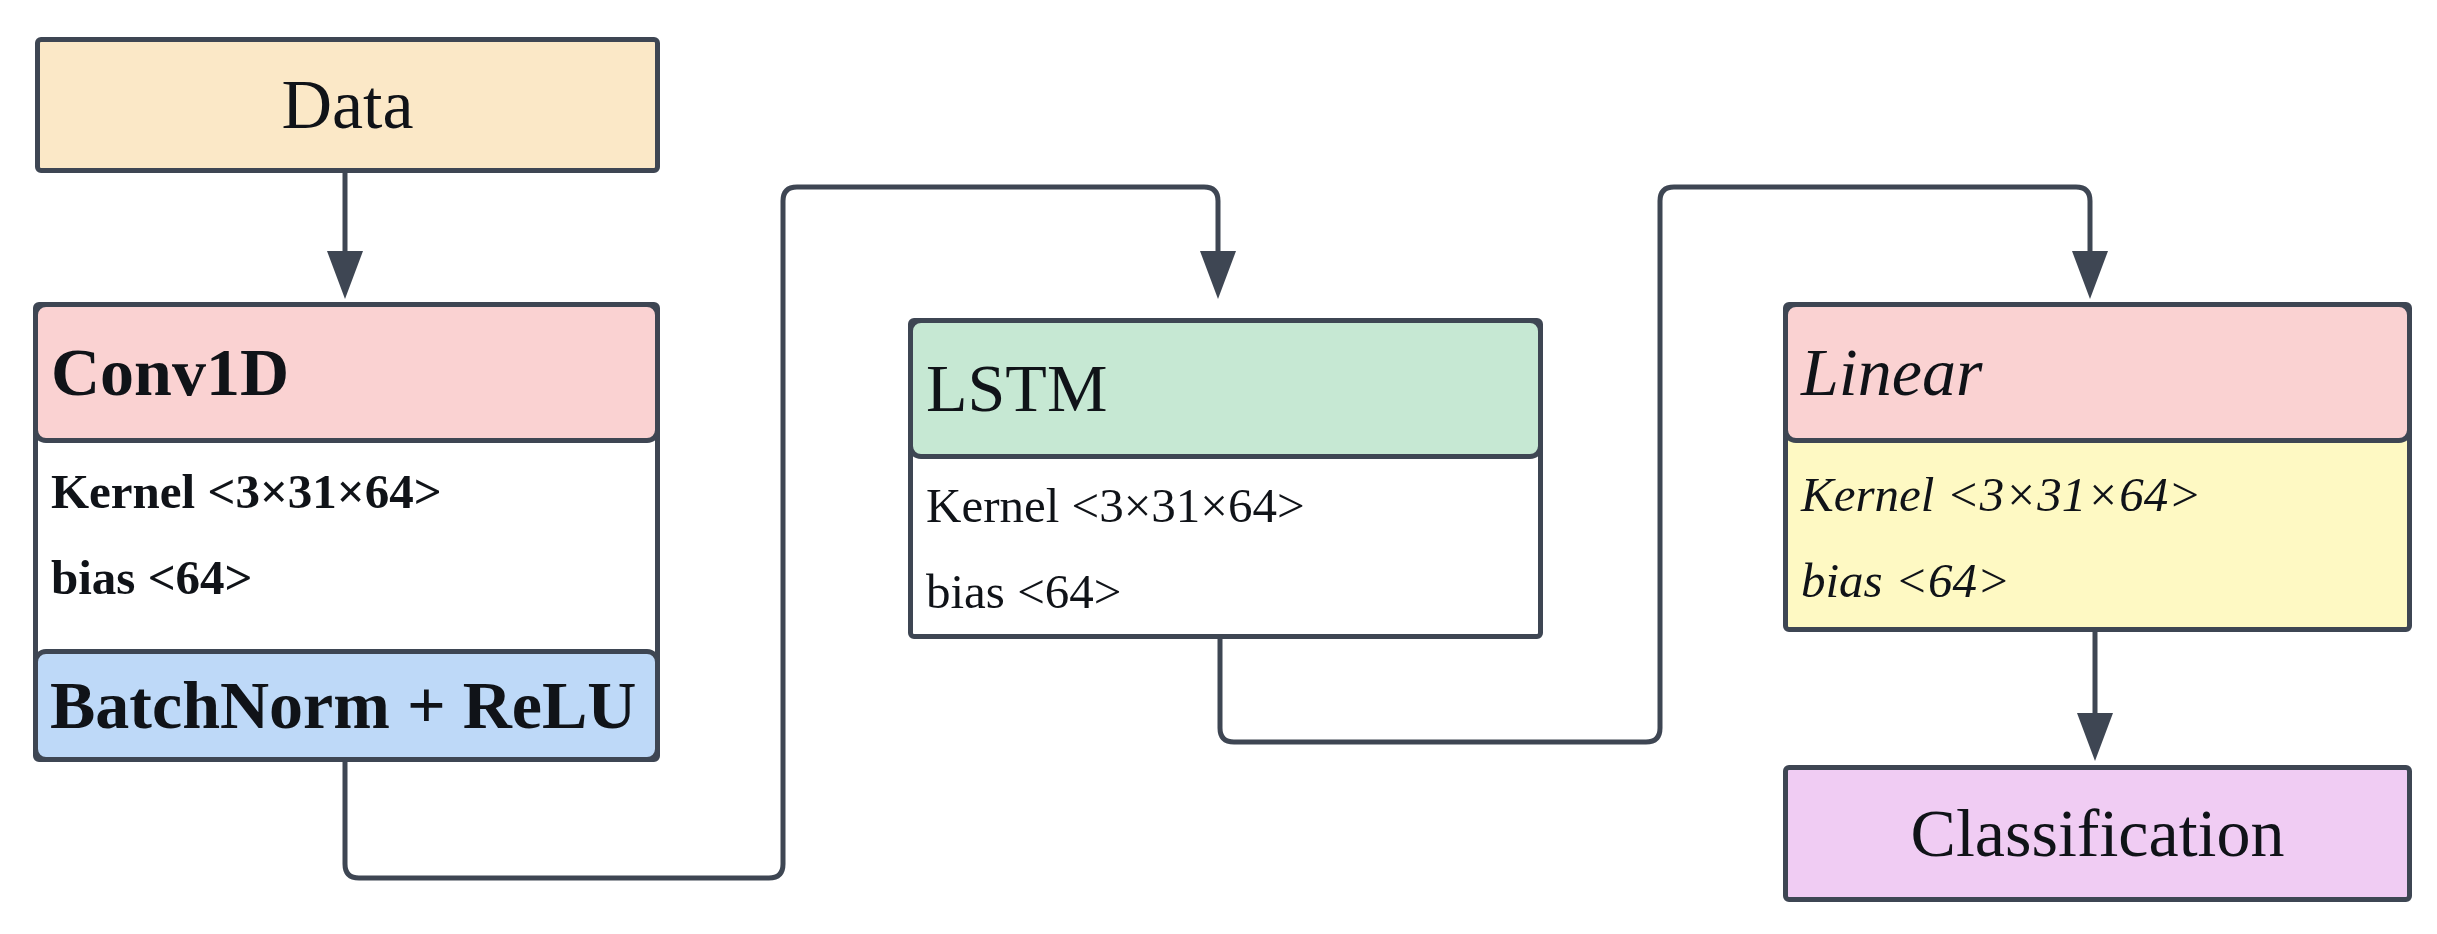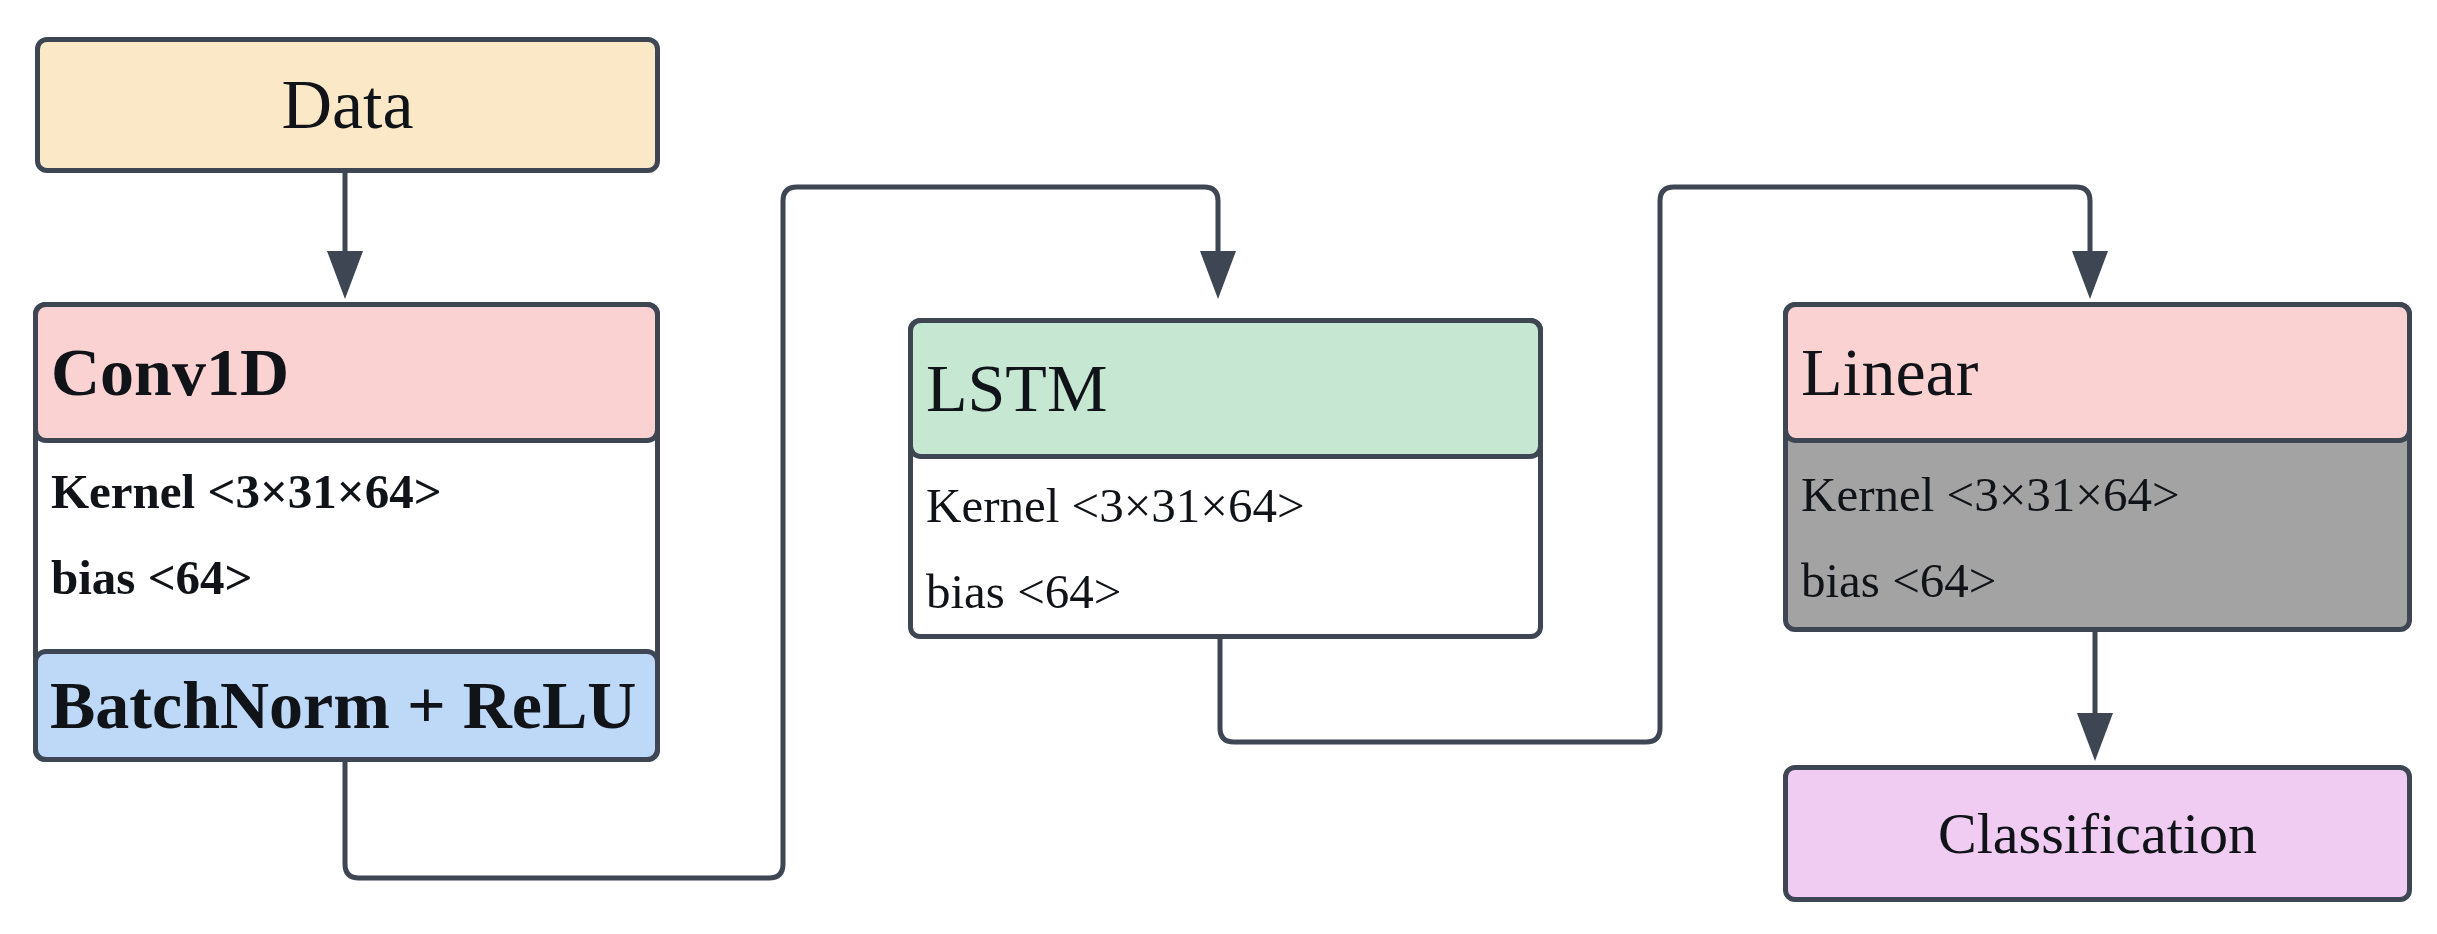"Data" .node { border-radius: 12px -> 6px }
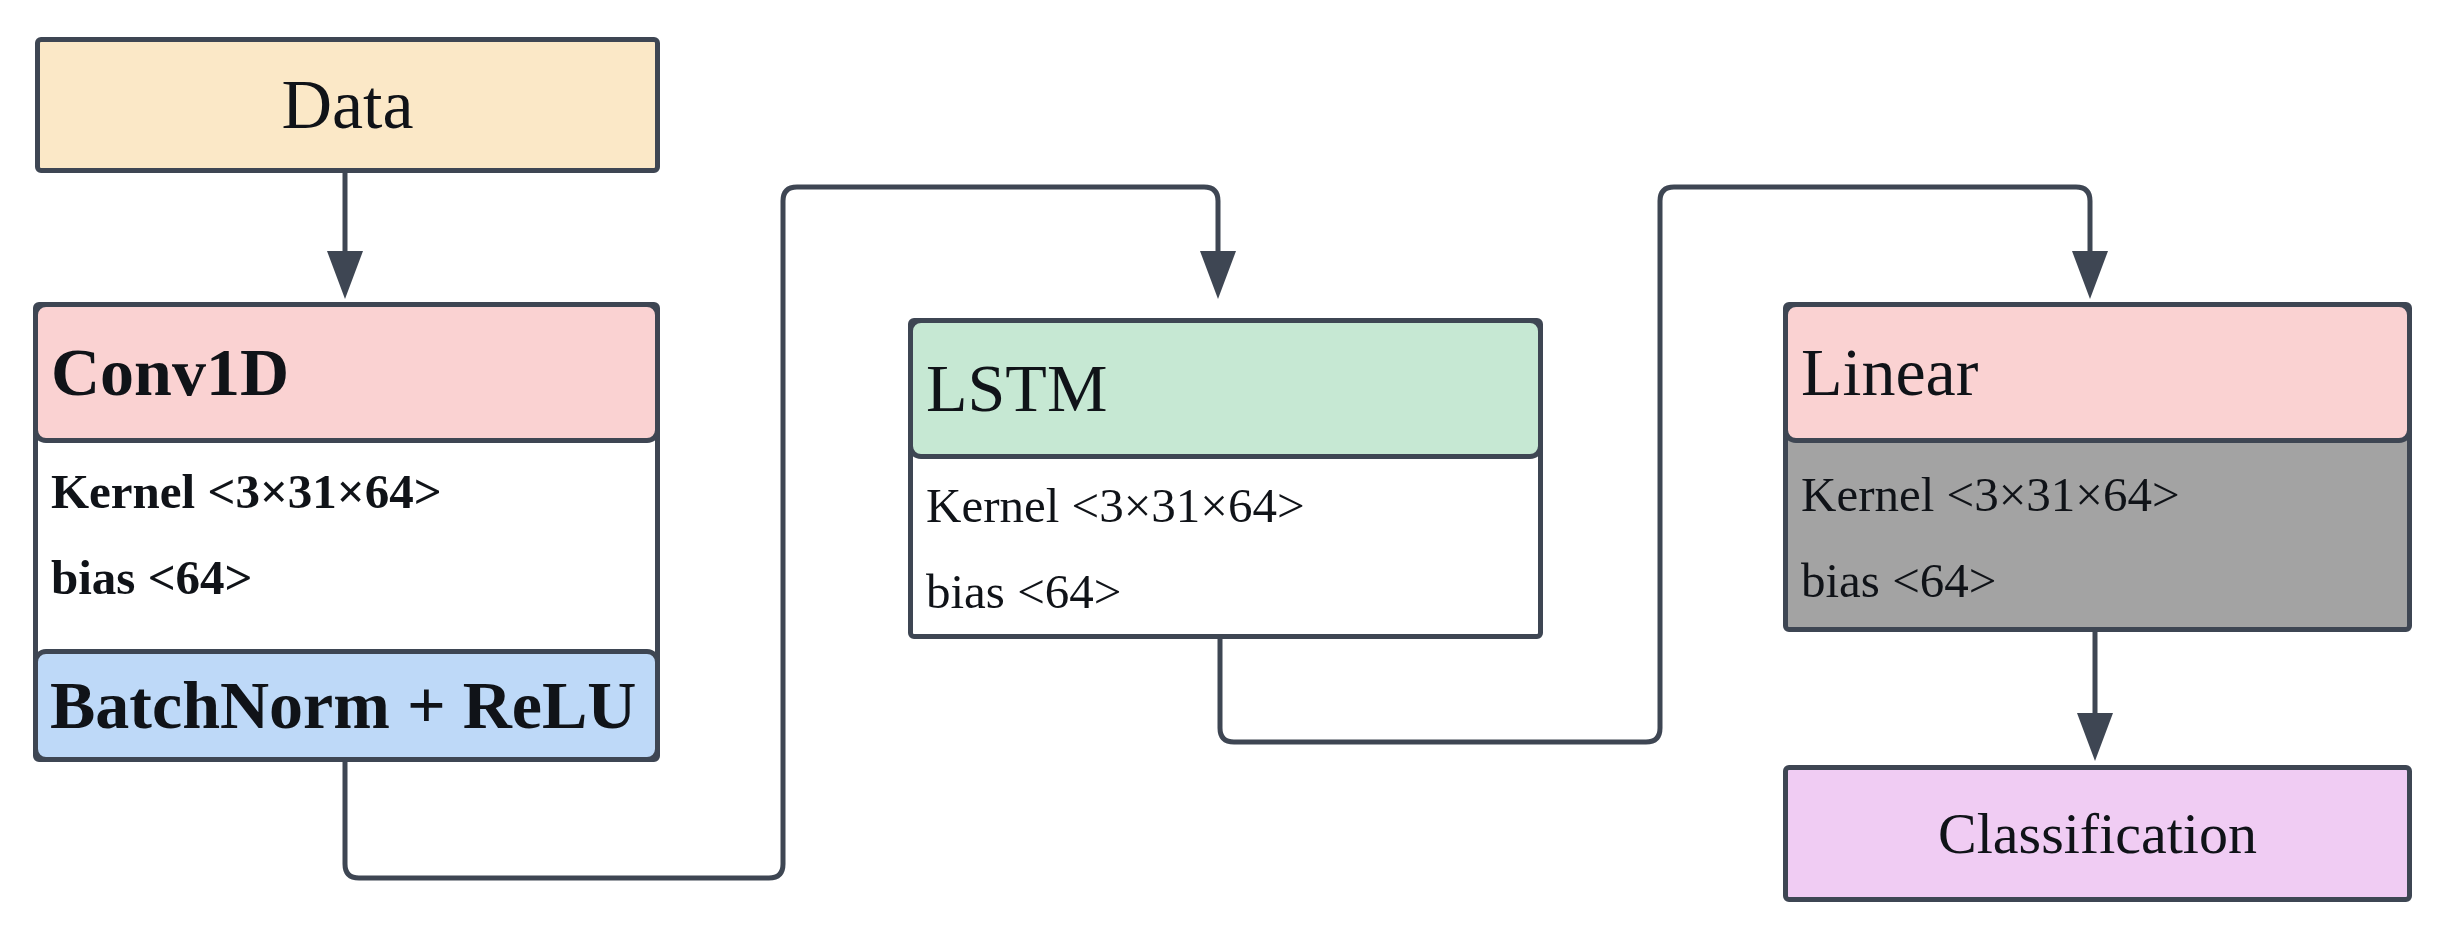"Linear" div.node { background-color: #a3a3a3 -> #fef9c3; font-style: none -> italic }
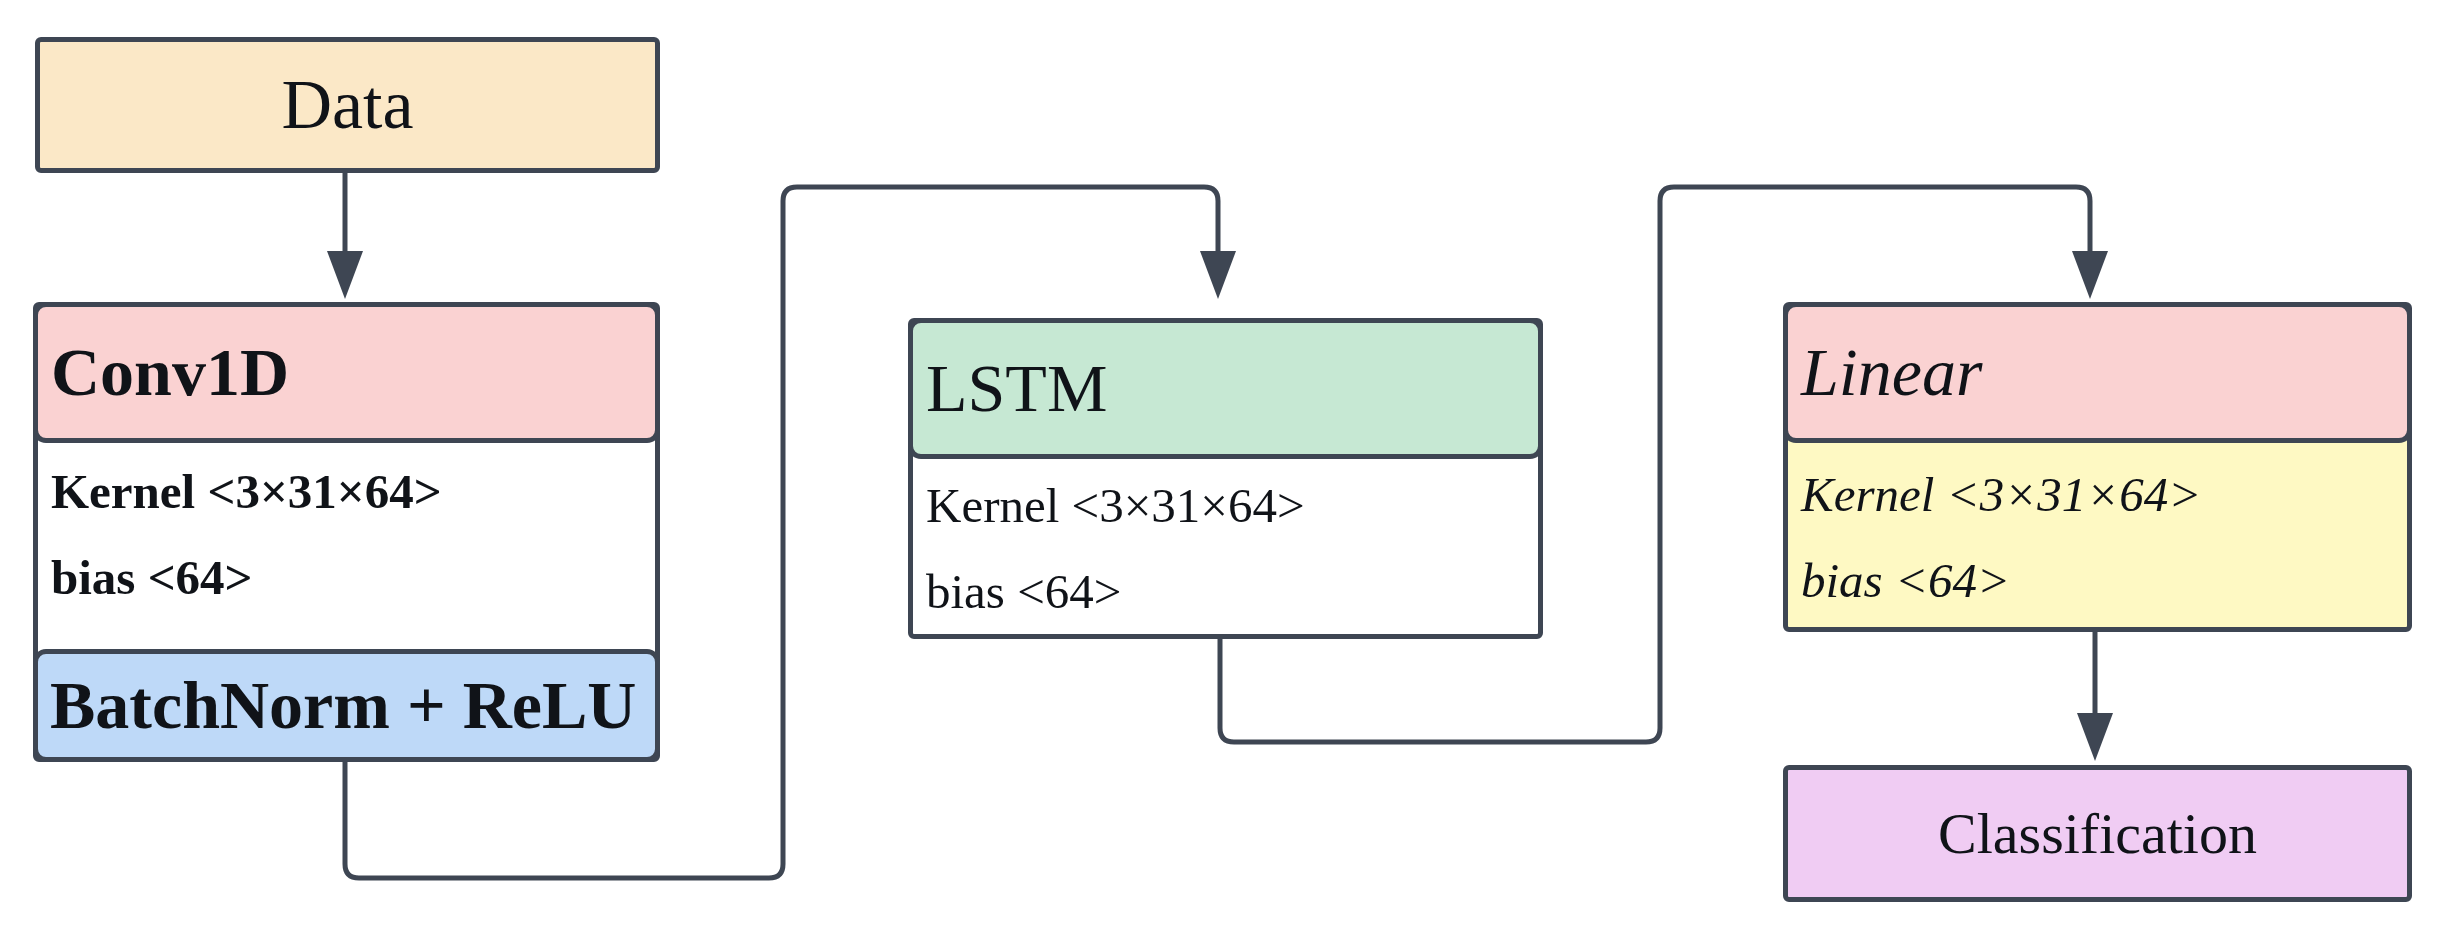"Classification" #node-classification { font-size: 58px -> 68px }
